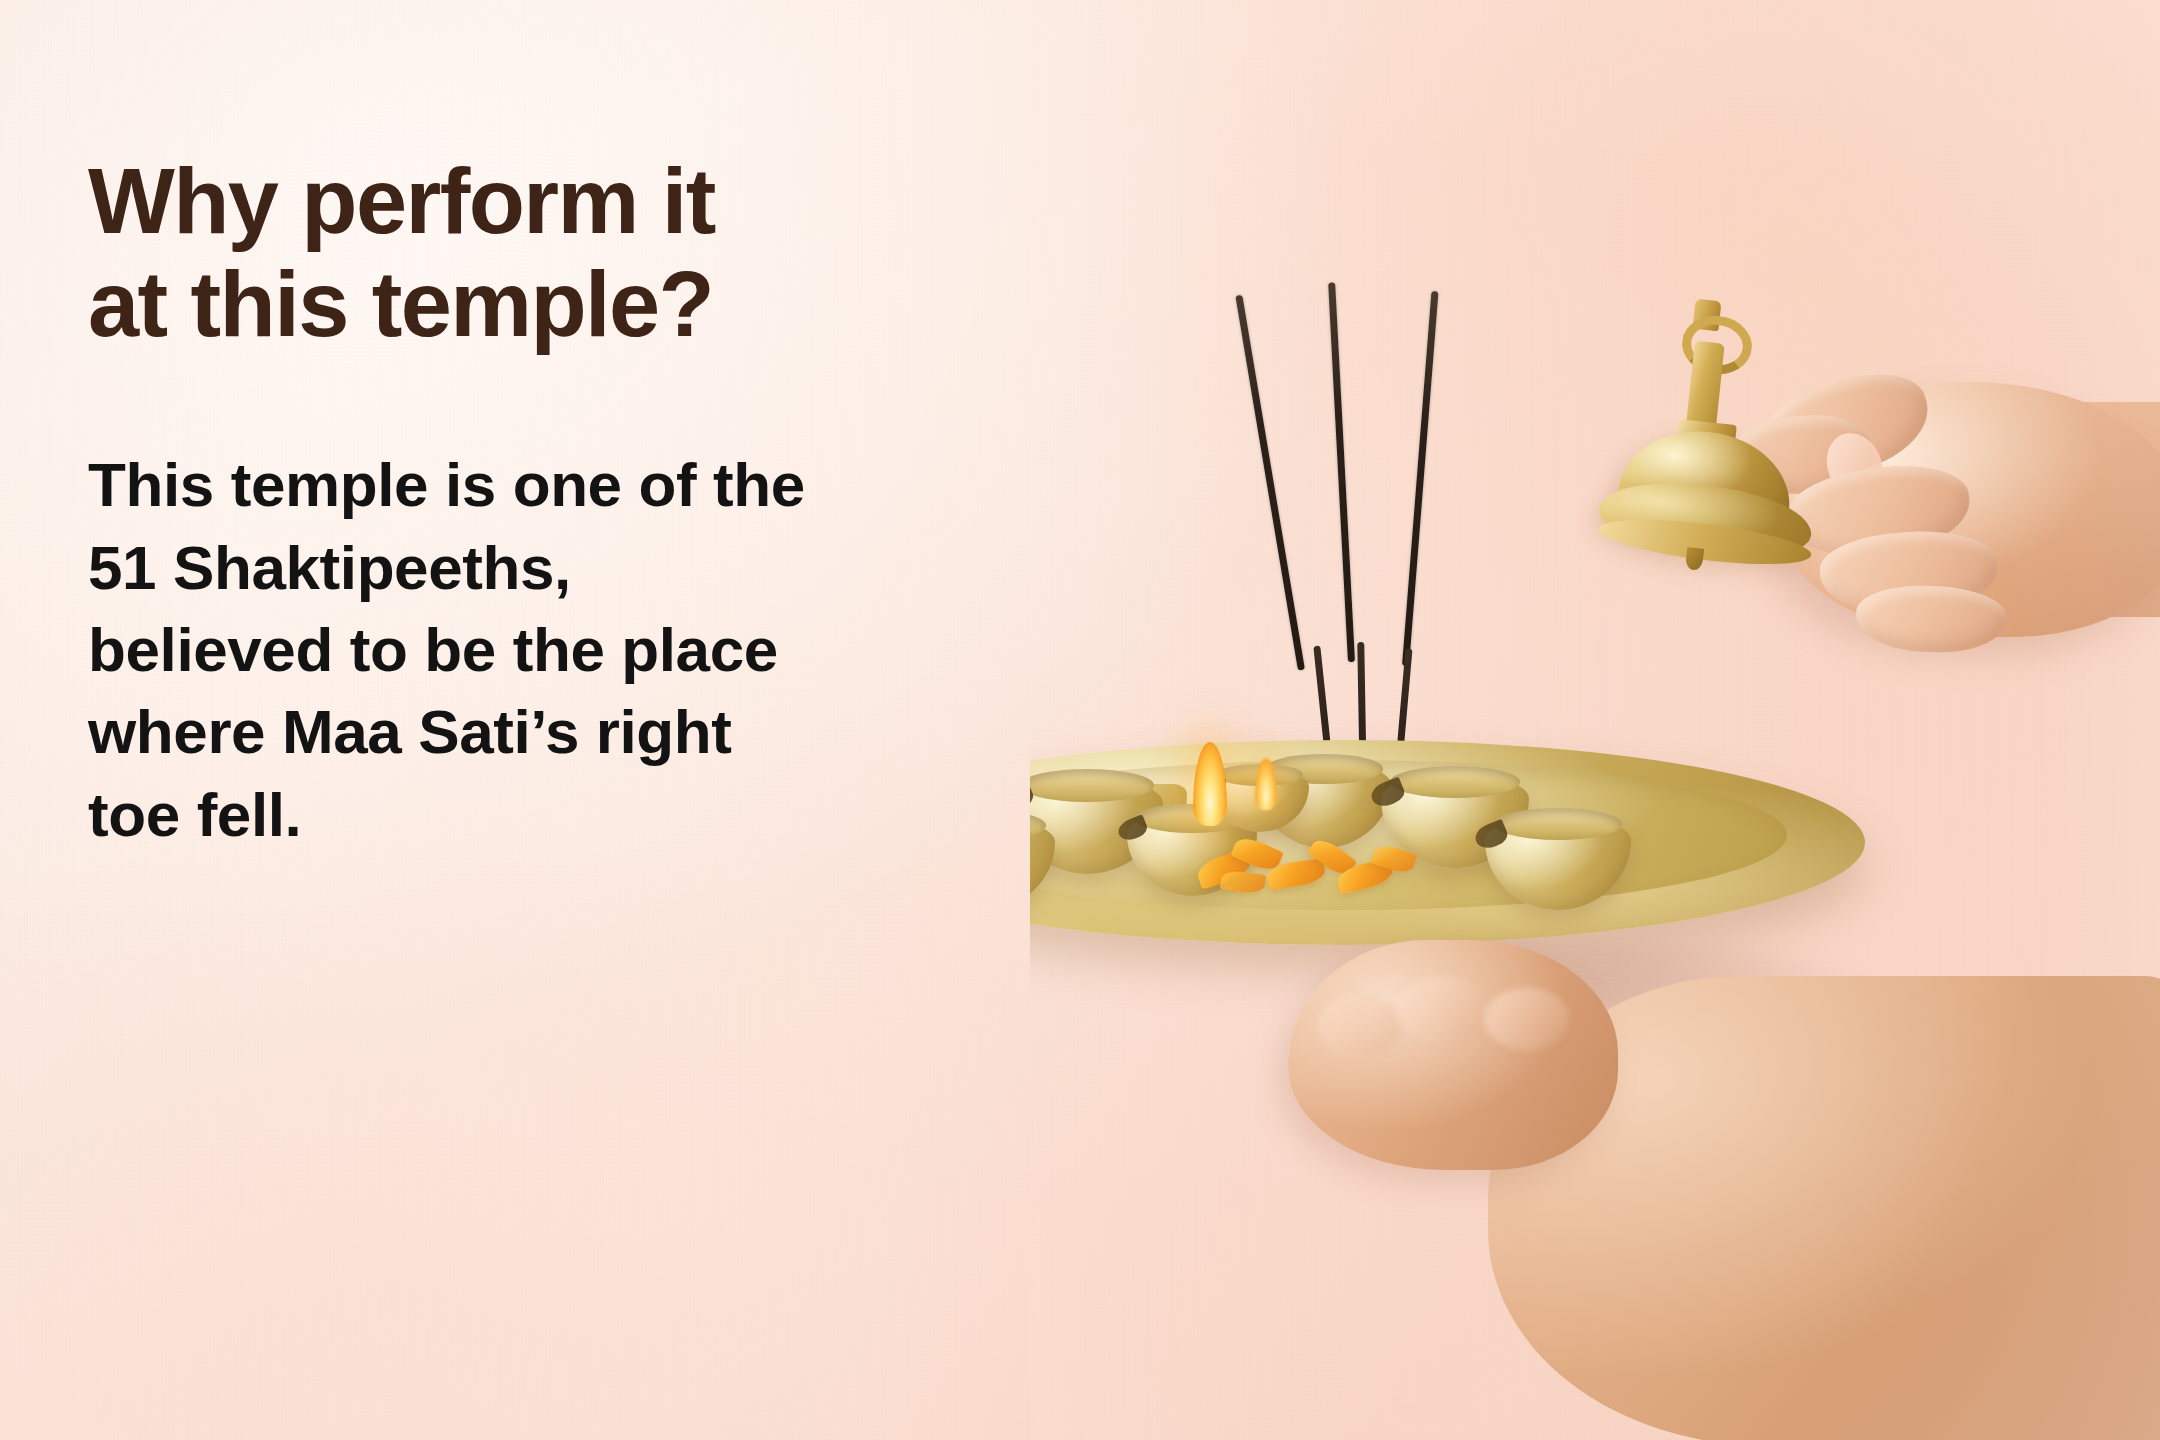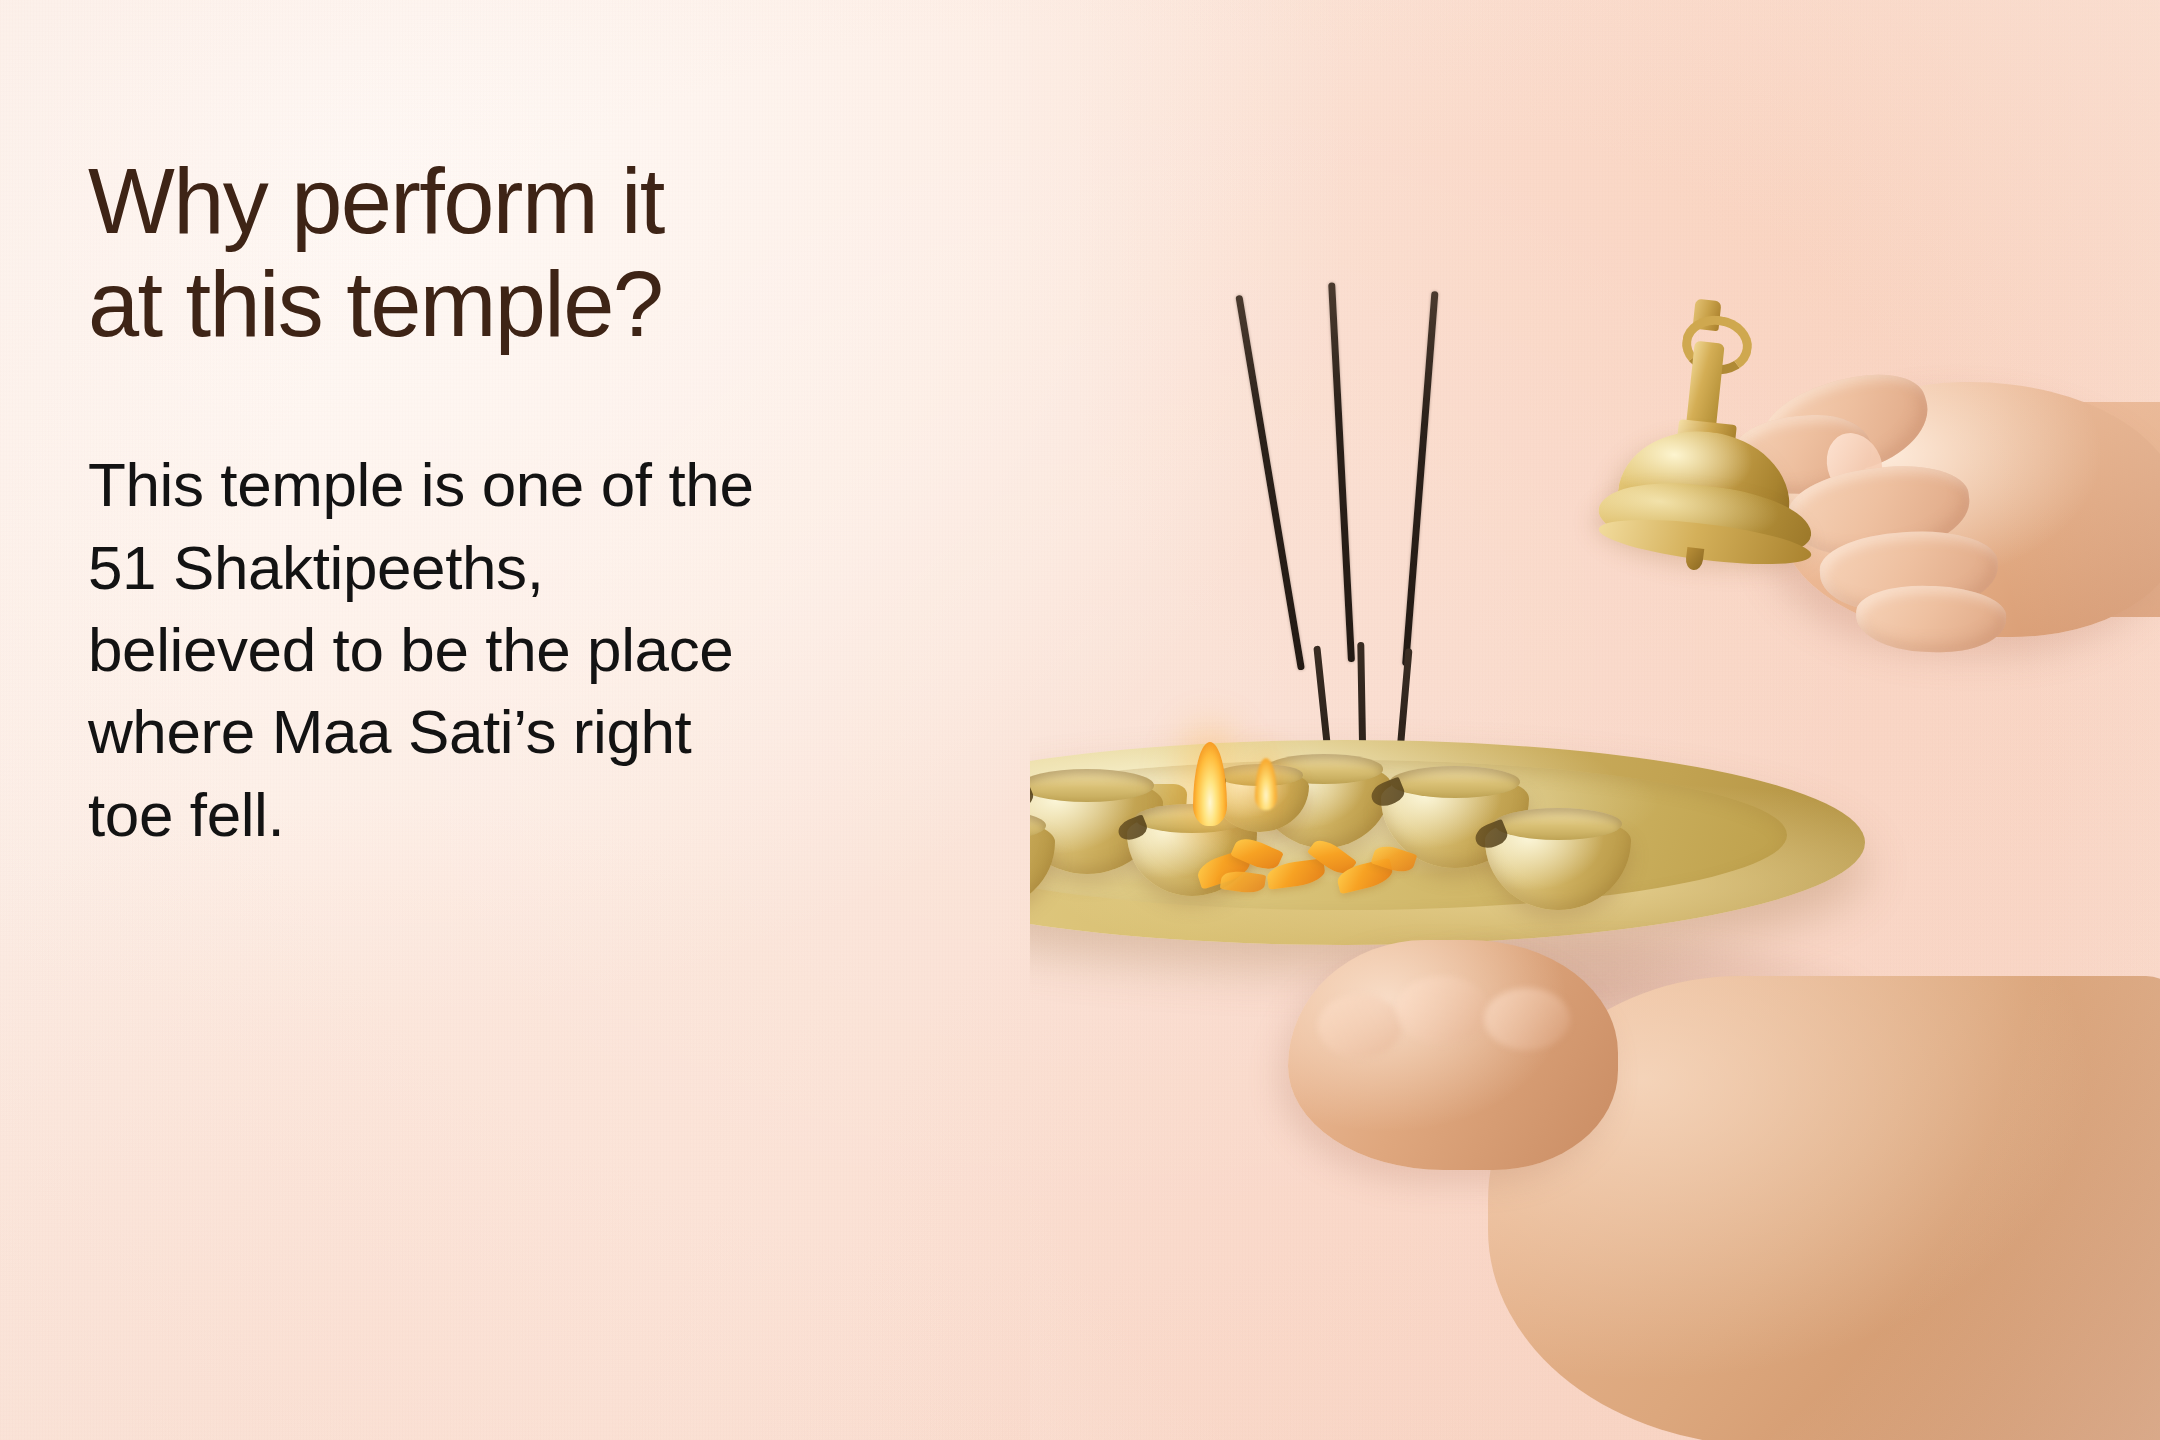"Why perform it" .headline { font-weight: 400 -> 700 }
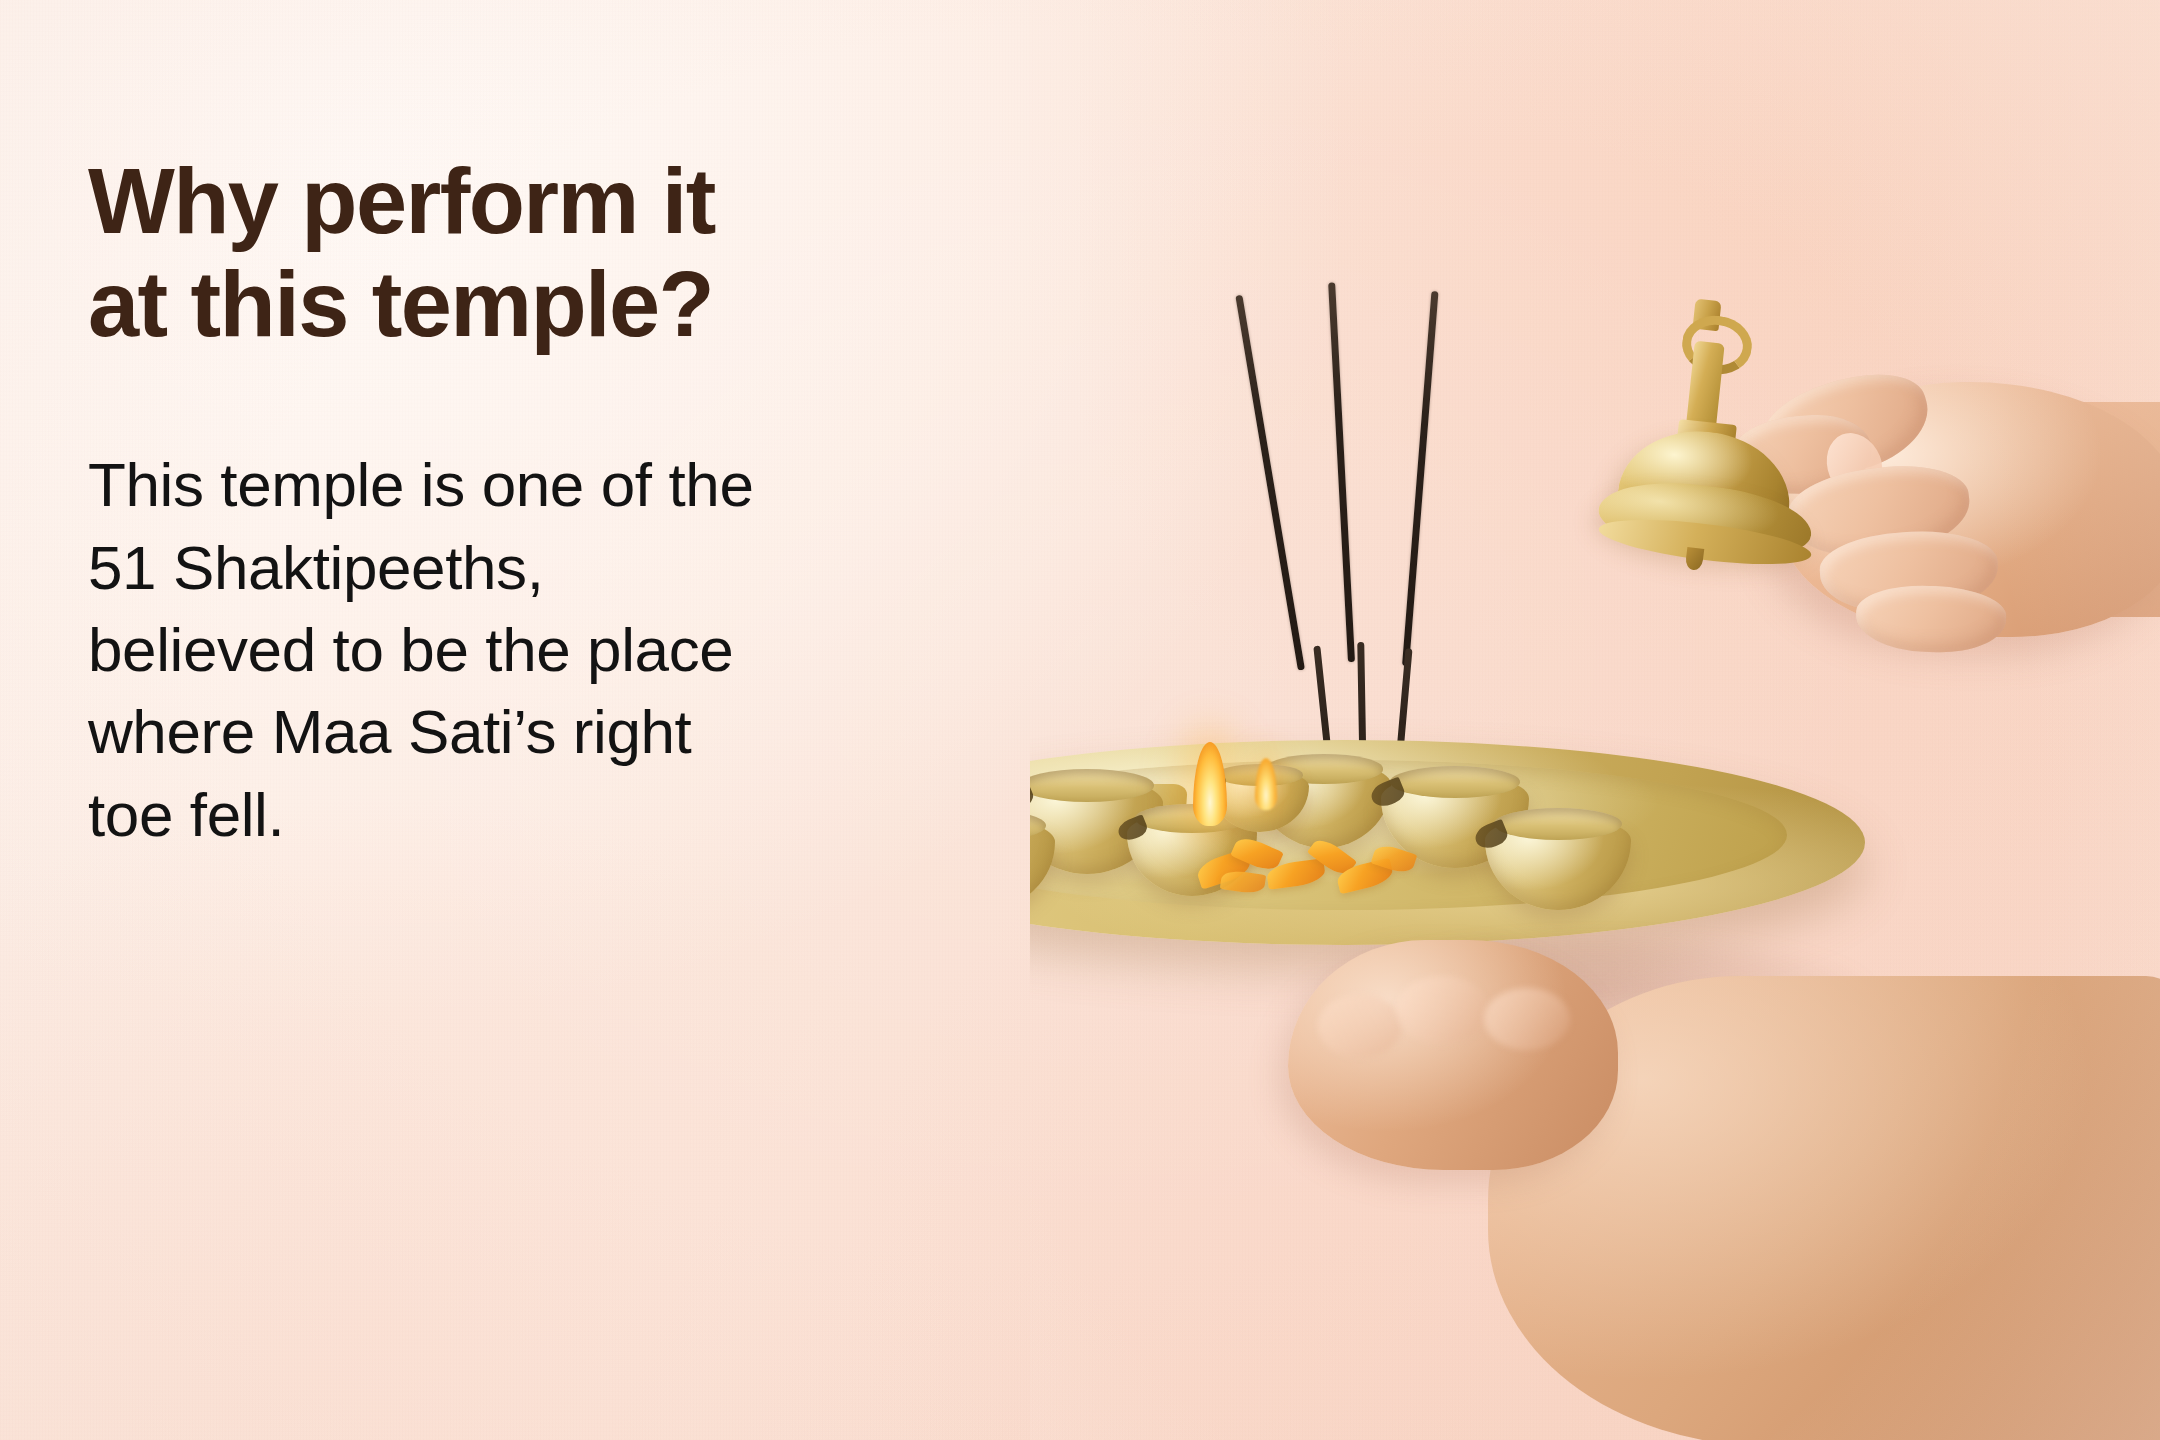"This temple is one of" .body-copy { font-weight: 400 -> 700 }
